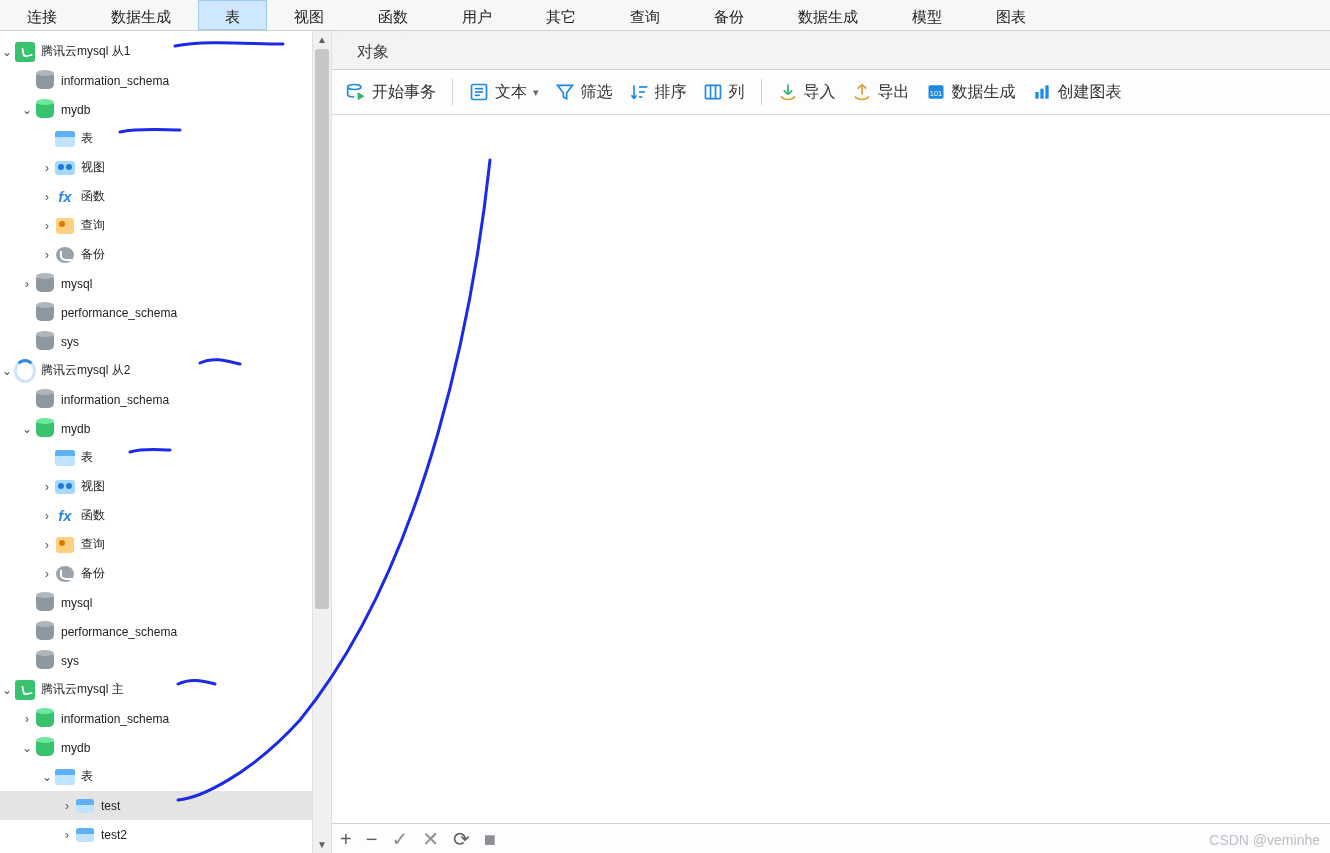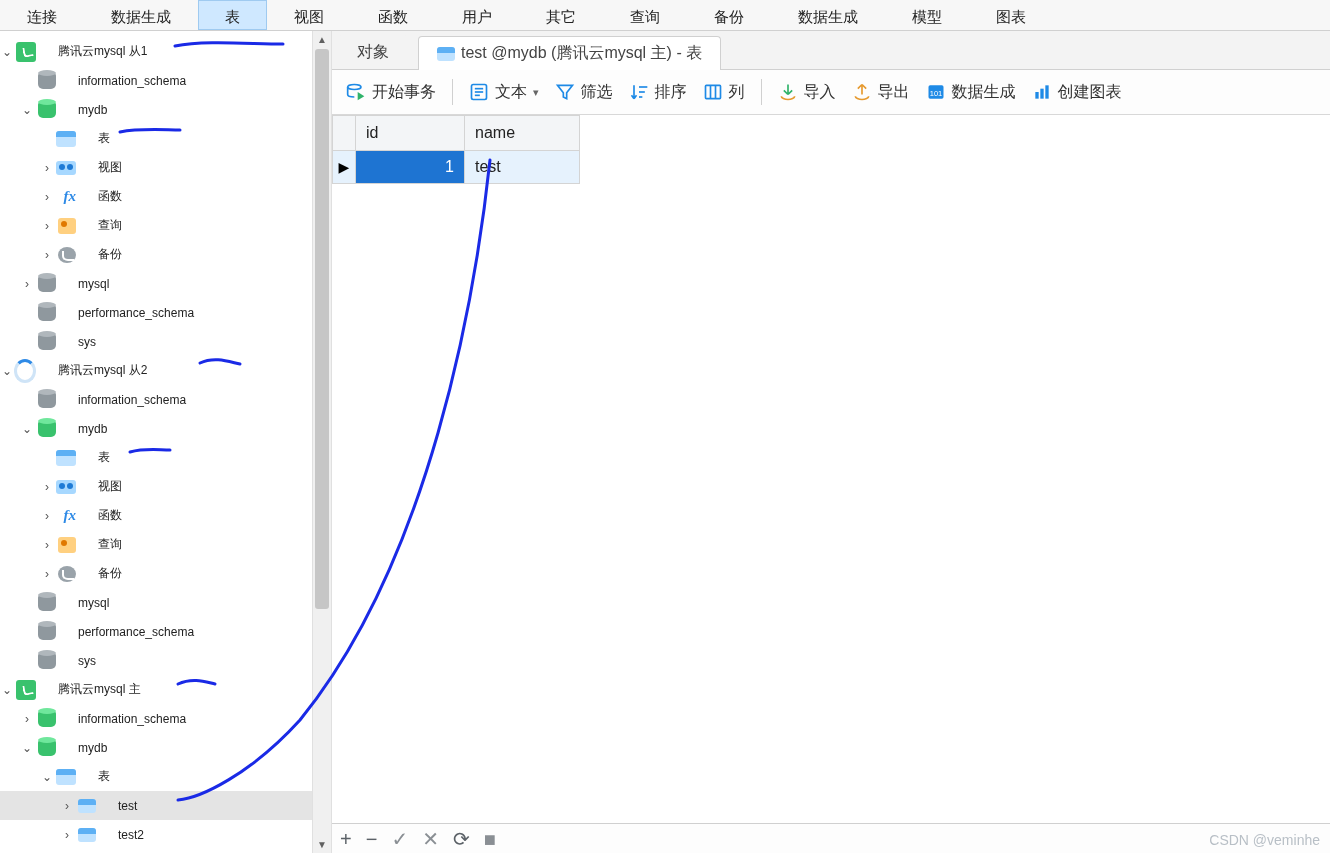"对象" .tabs { gap: 10px -> 2px }
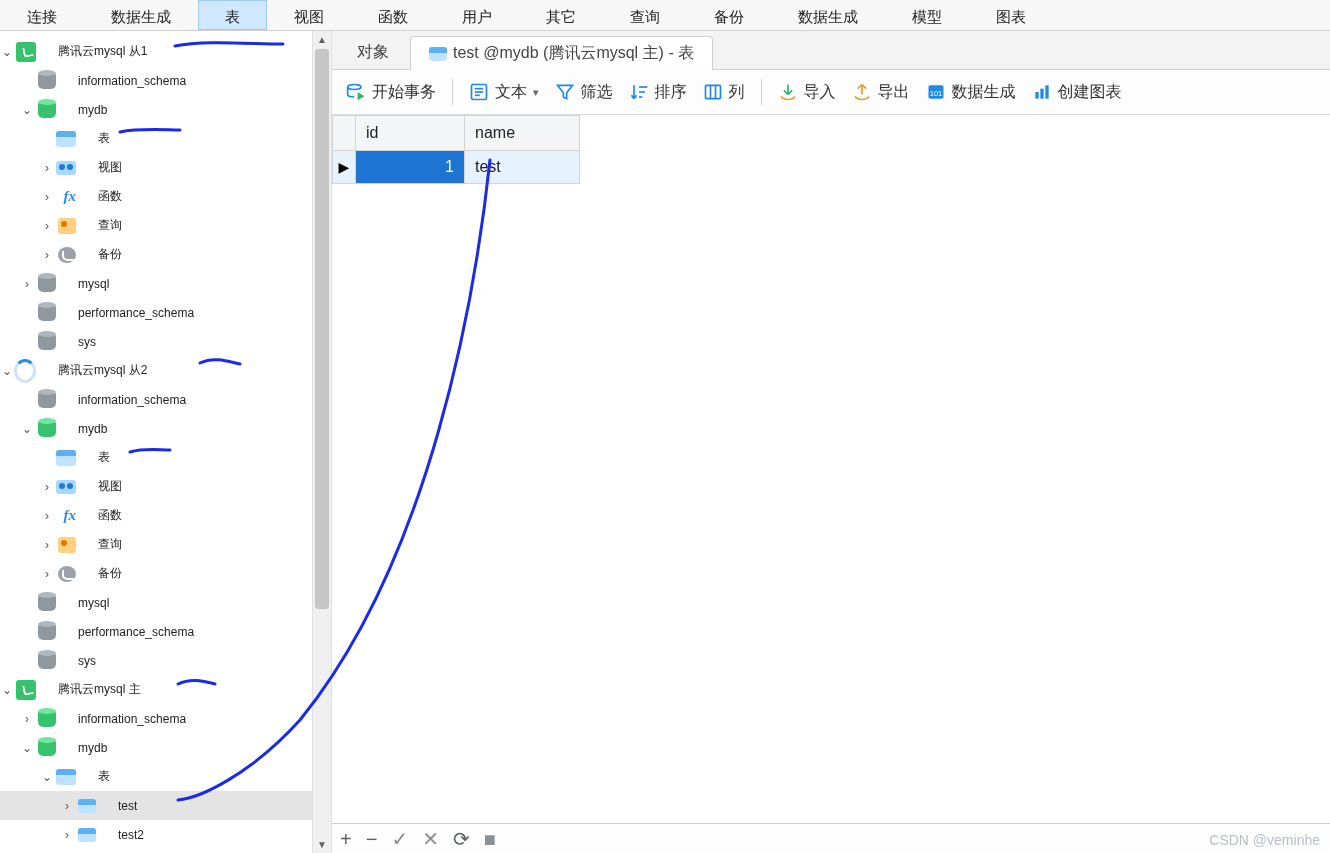"test @mydb (腾讯云mysql 主) -" div.tab { html: <div> <span></span> <span>test @mydb (腾讯云mysql 主) - 表</span> </div> -> none }
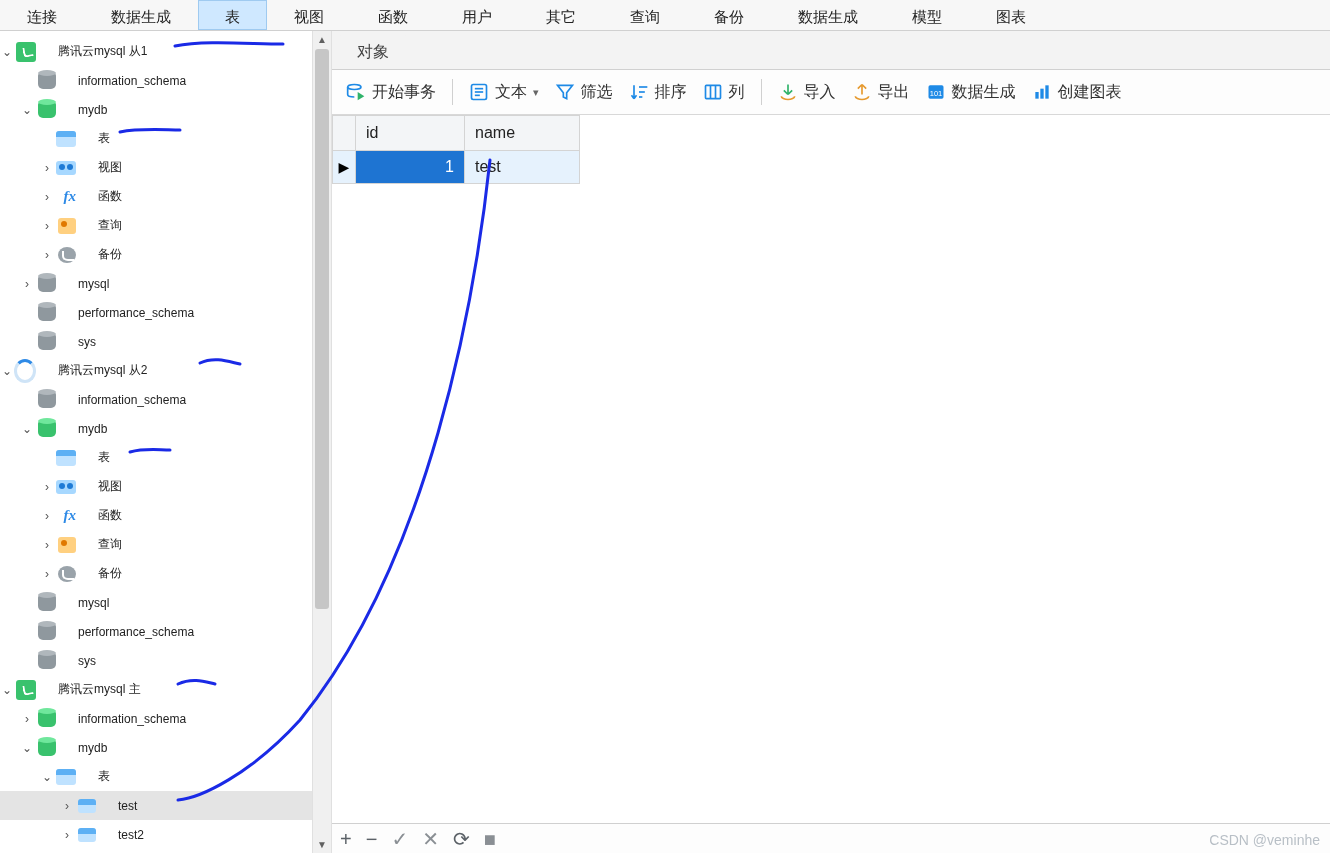"id" div.grid-wrap { html: <div> <table> <thead> <tr> <th></th> <th>id</th> <th>name</th> </tr> </thead> <tbody> <tr> <td><span>▶</span></td> <td>1</td> <td>test</td> </tr> </tbody> </table> </div> -> none }
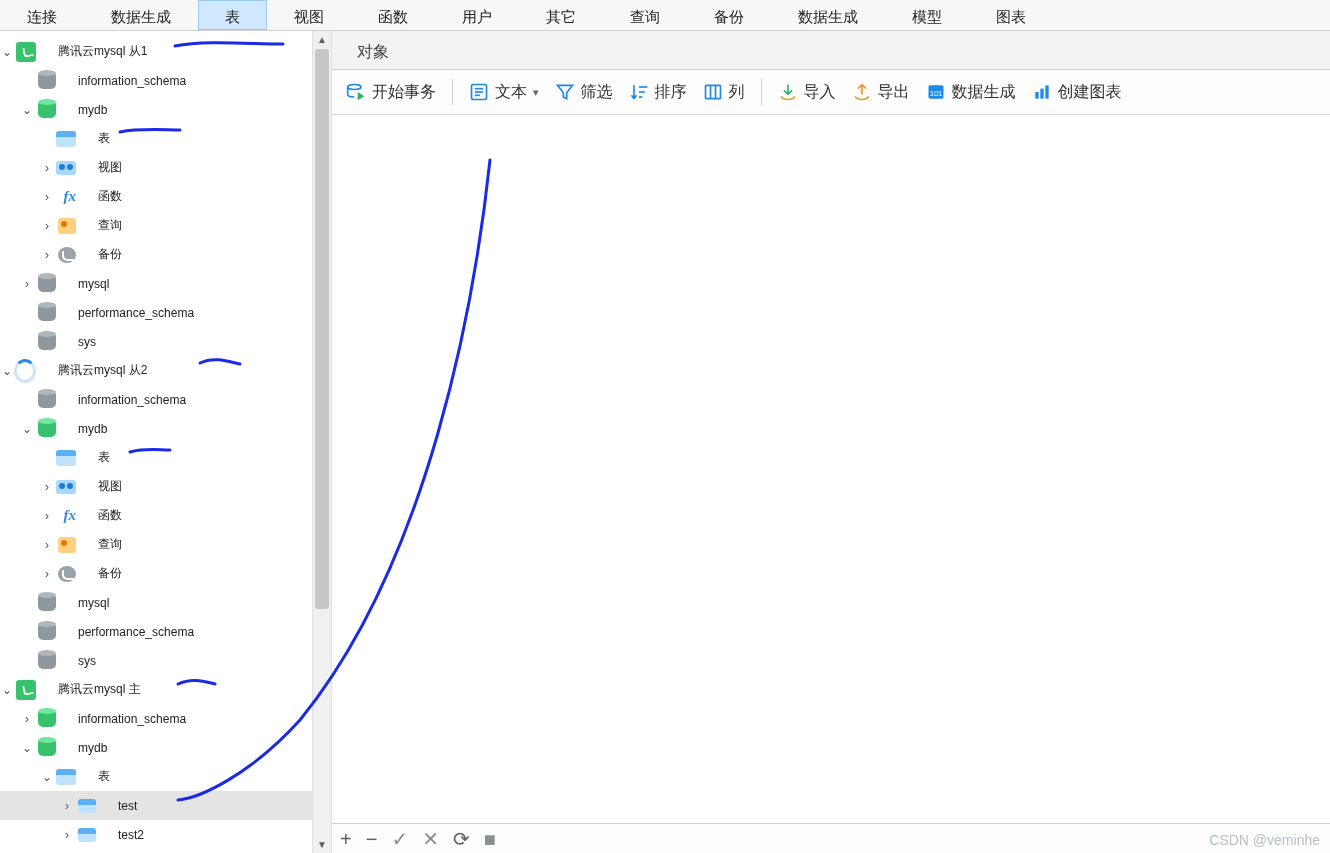"fх" .icon { font-family: Liberation Serif, serif -> none; justify-content: flex-end -> center; margin-right: 22px -> 5px }
